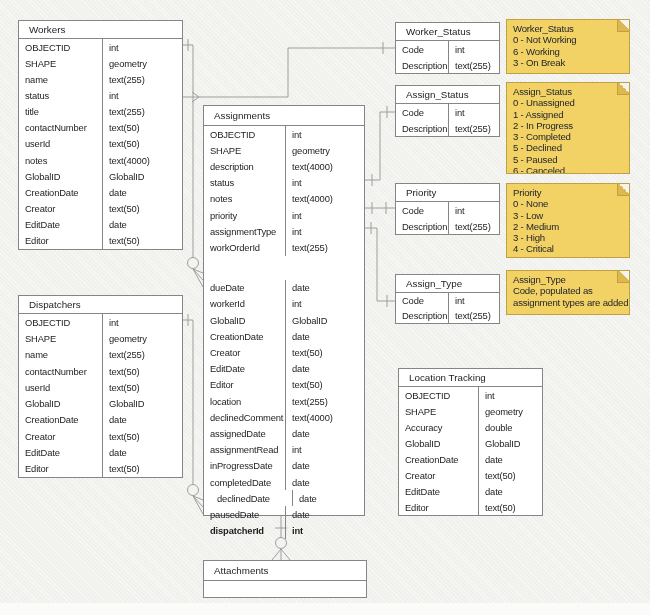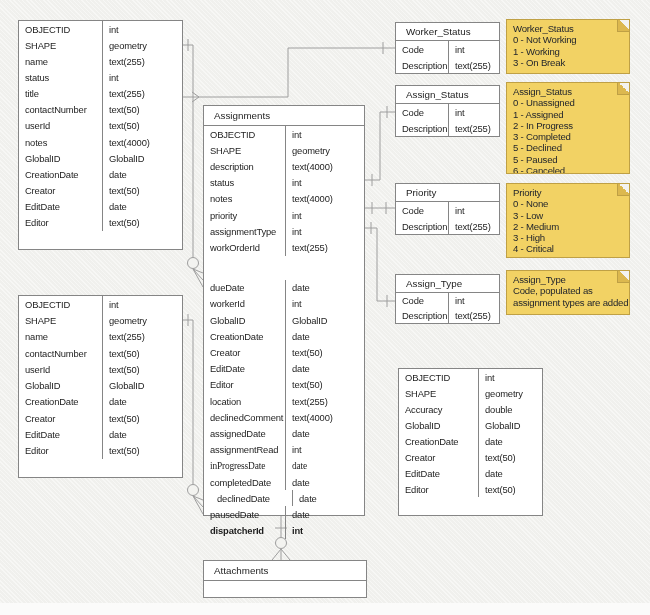"Workers" div.erd-title { html: none -> <div>Workers</div> }
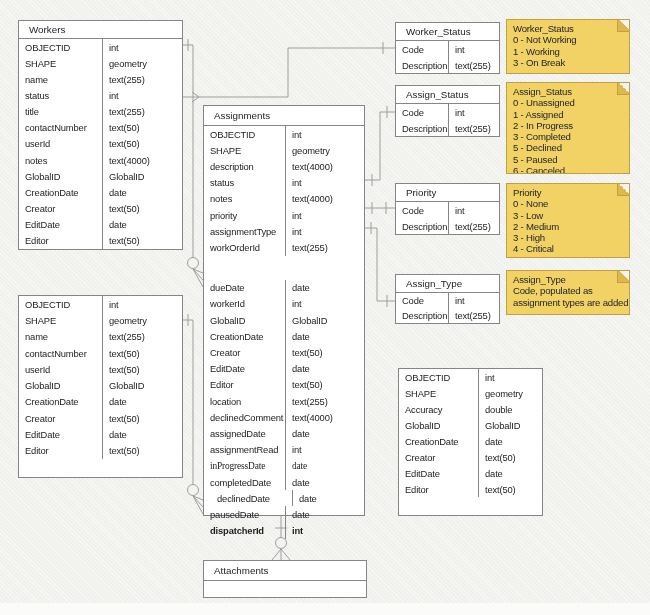"1 - Working" div.note-line { text: 1 -> 6 }
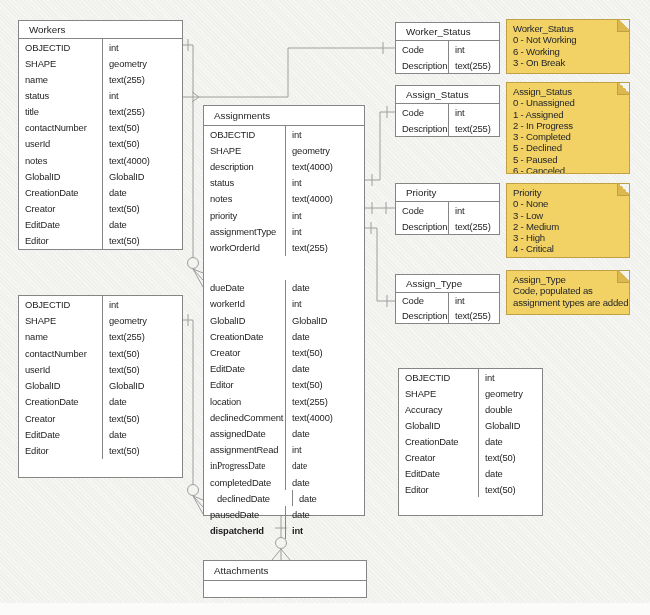"Dispatchers" div.erd-title { html: none -> <div>Dispatchers</div> }
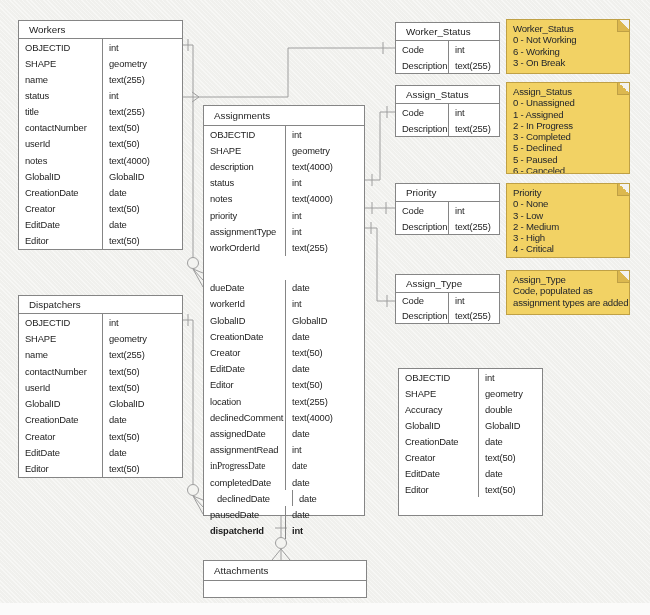"Location Tracking" div.erd-title { html: none -> <div>Location Tracking</div> }
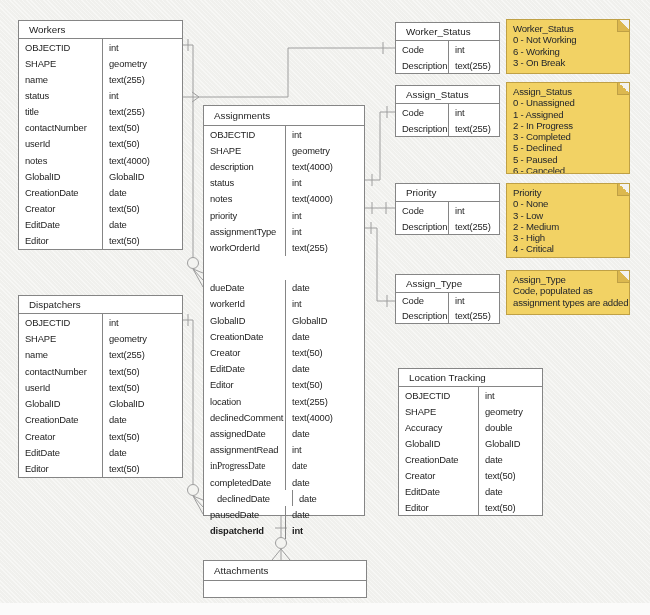"inProgressDate" div.erd-row { font-family: Liberation Serif, serif -> none }
